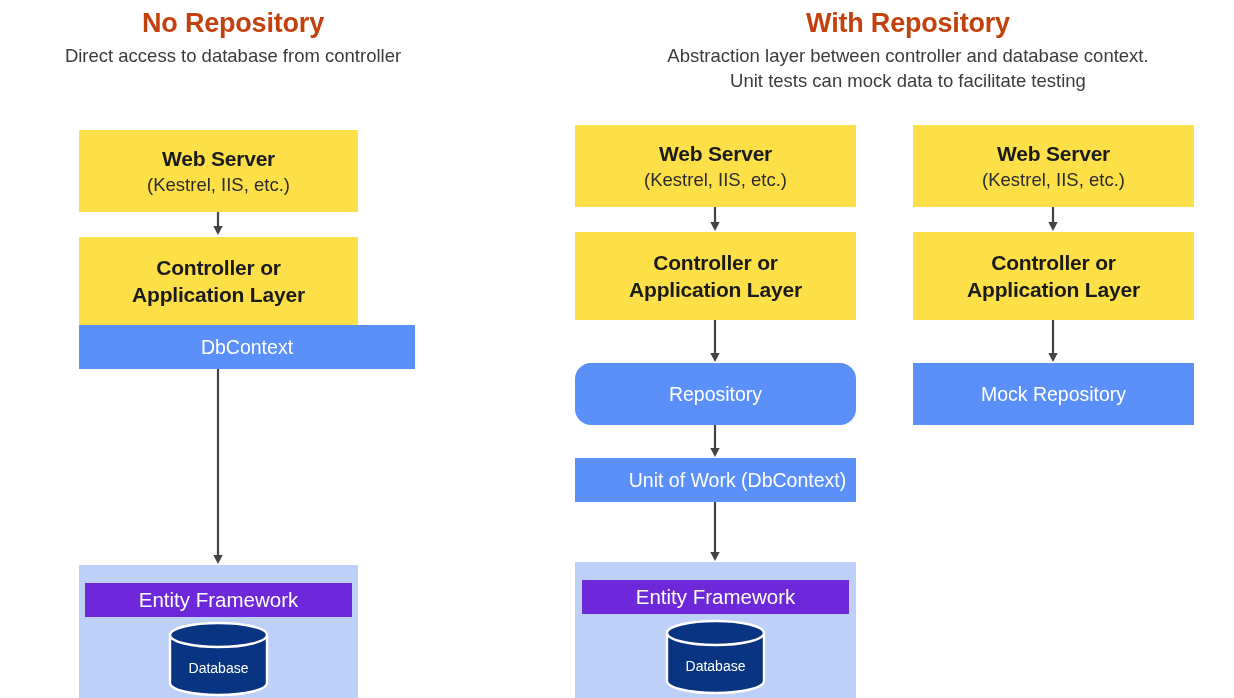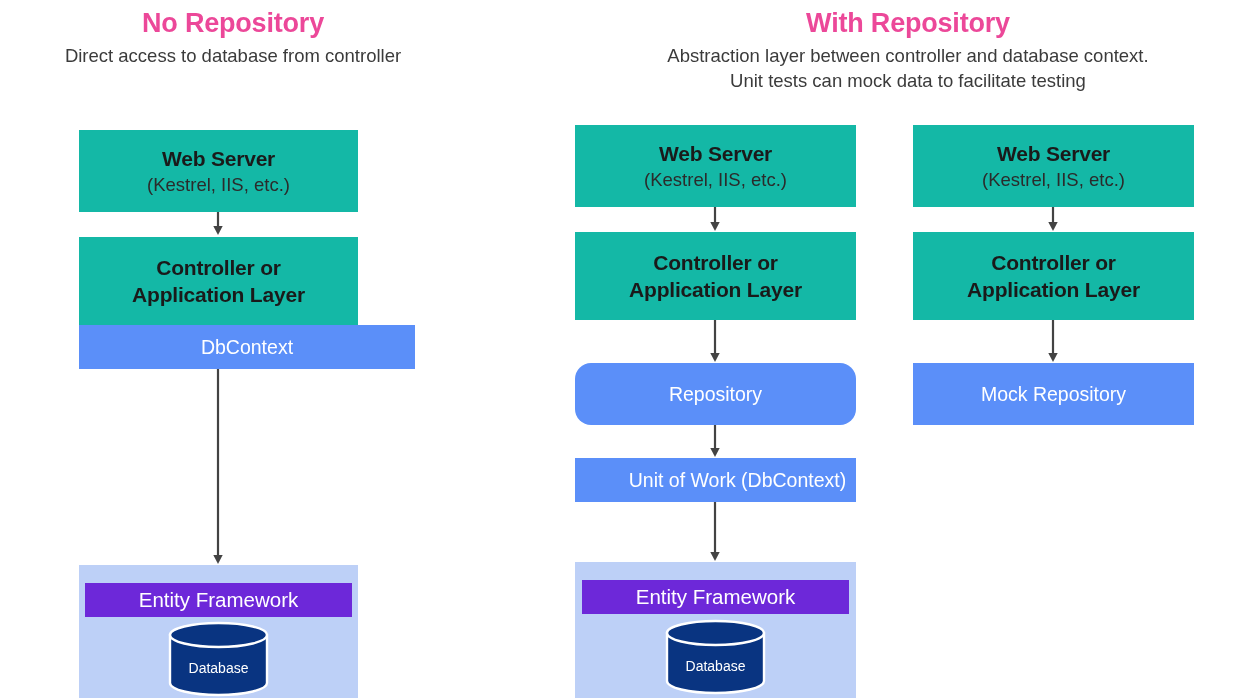"No Repository" .panel-title { color: #ec4899 -> #c2410c }
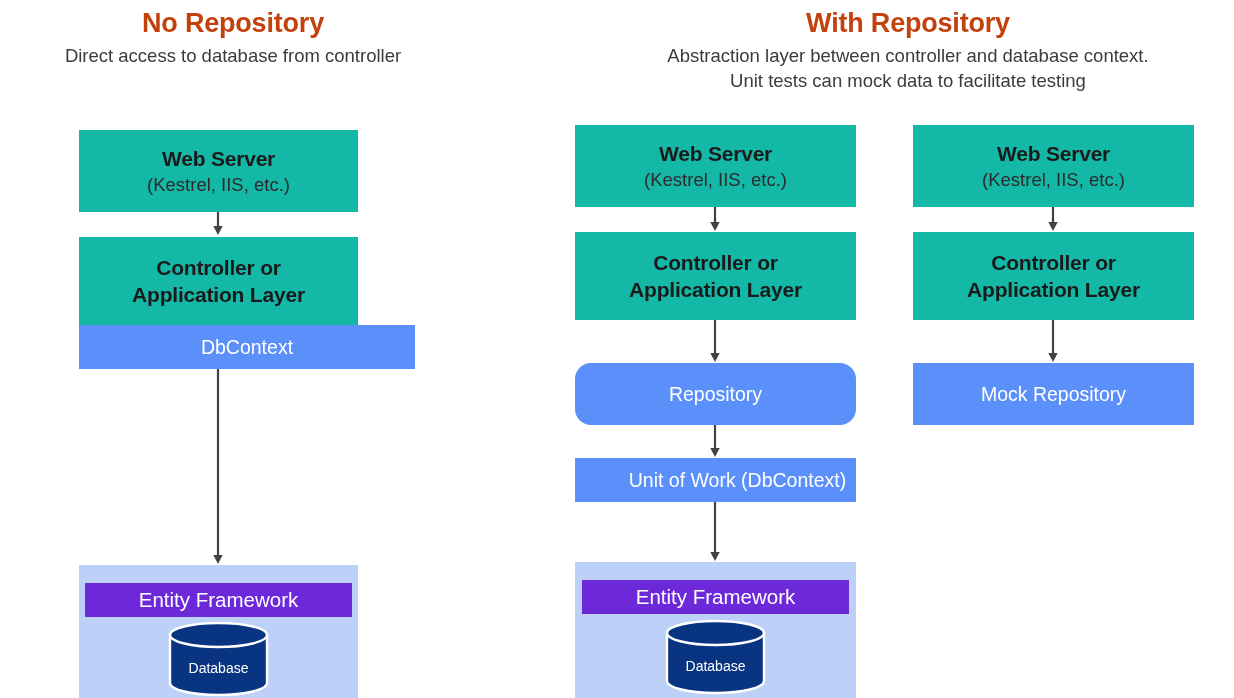"Web Server" .box-gray { background: #14b8a6 -> #fde047 }
